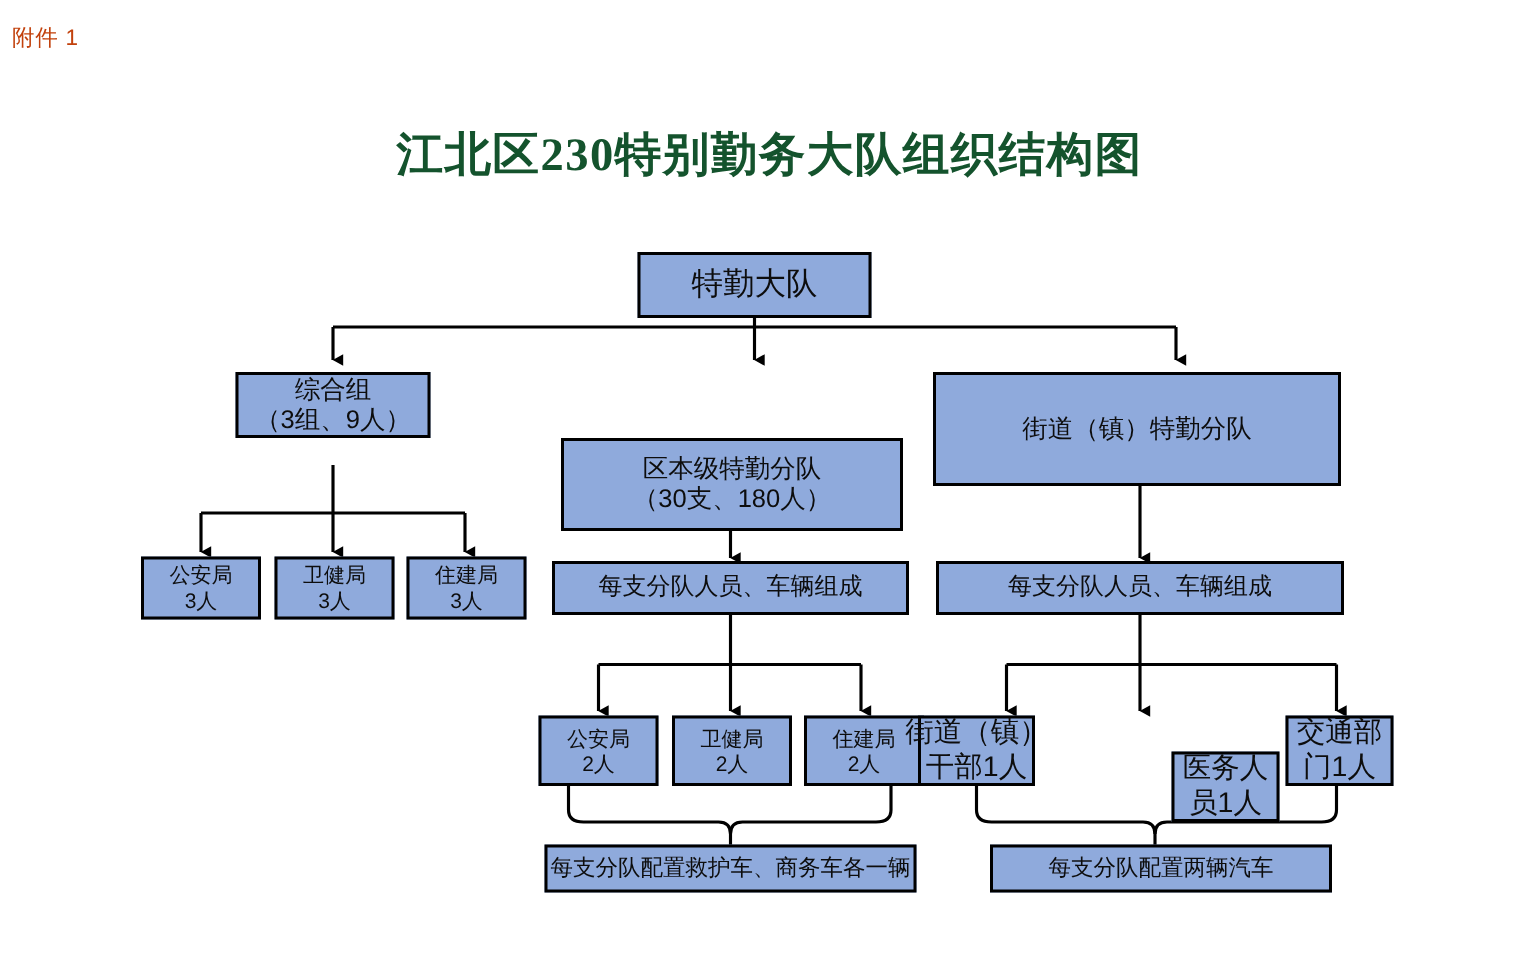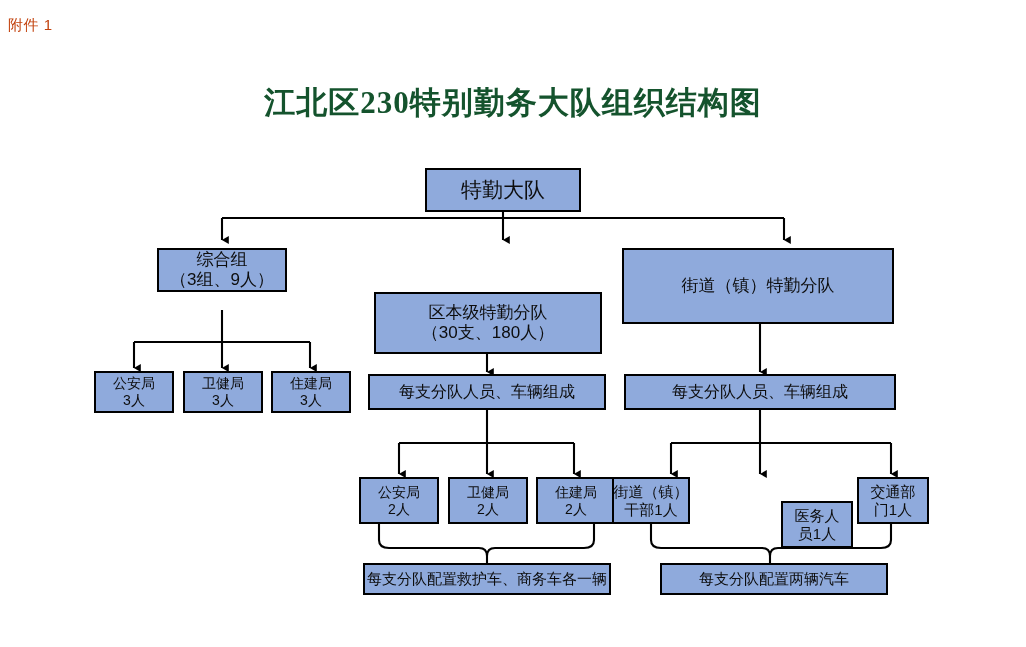"街道（镇）" .t-small { font-size: 15px -> 19px }
